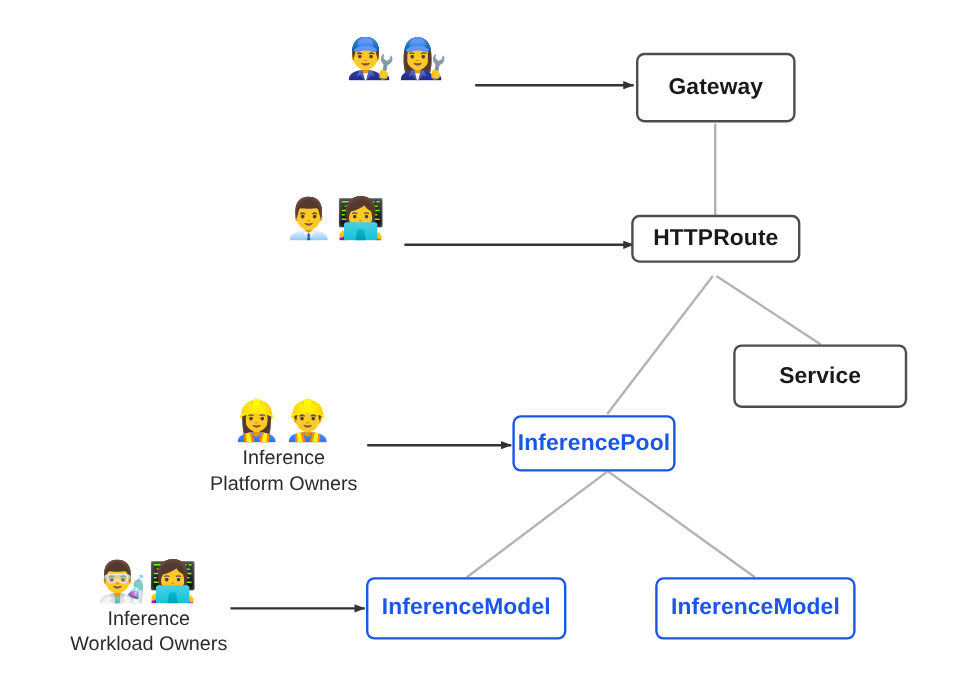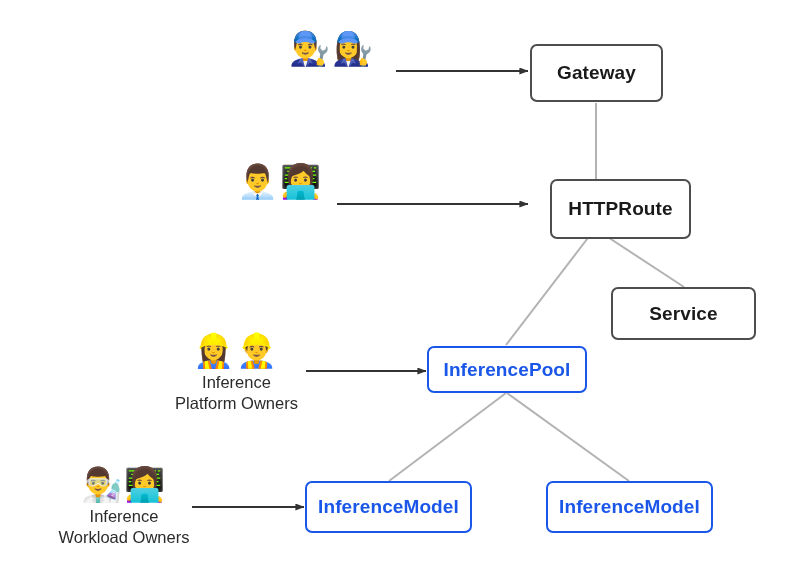"HTTPRoute" div.node { height: 60px -> 40px; left: 550px -> 526px }
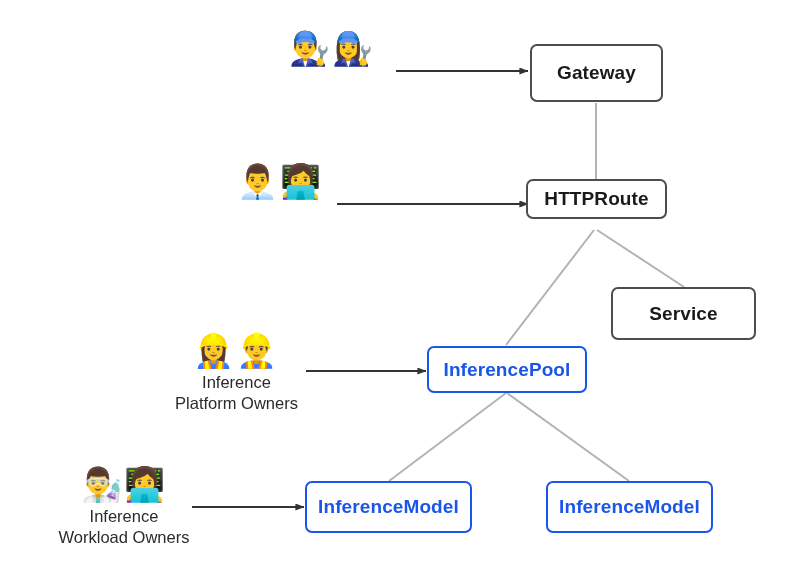"InferencePool" div.node { width: 160px -> 136px }
